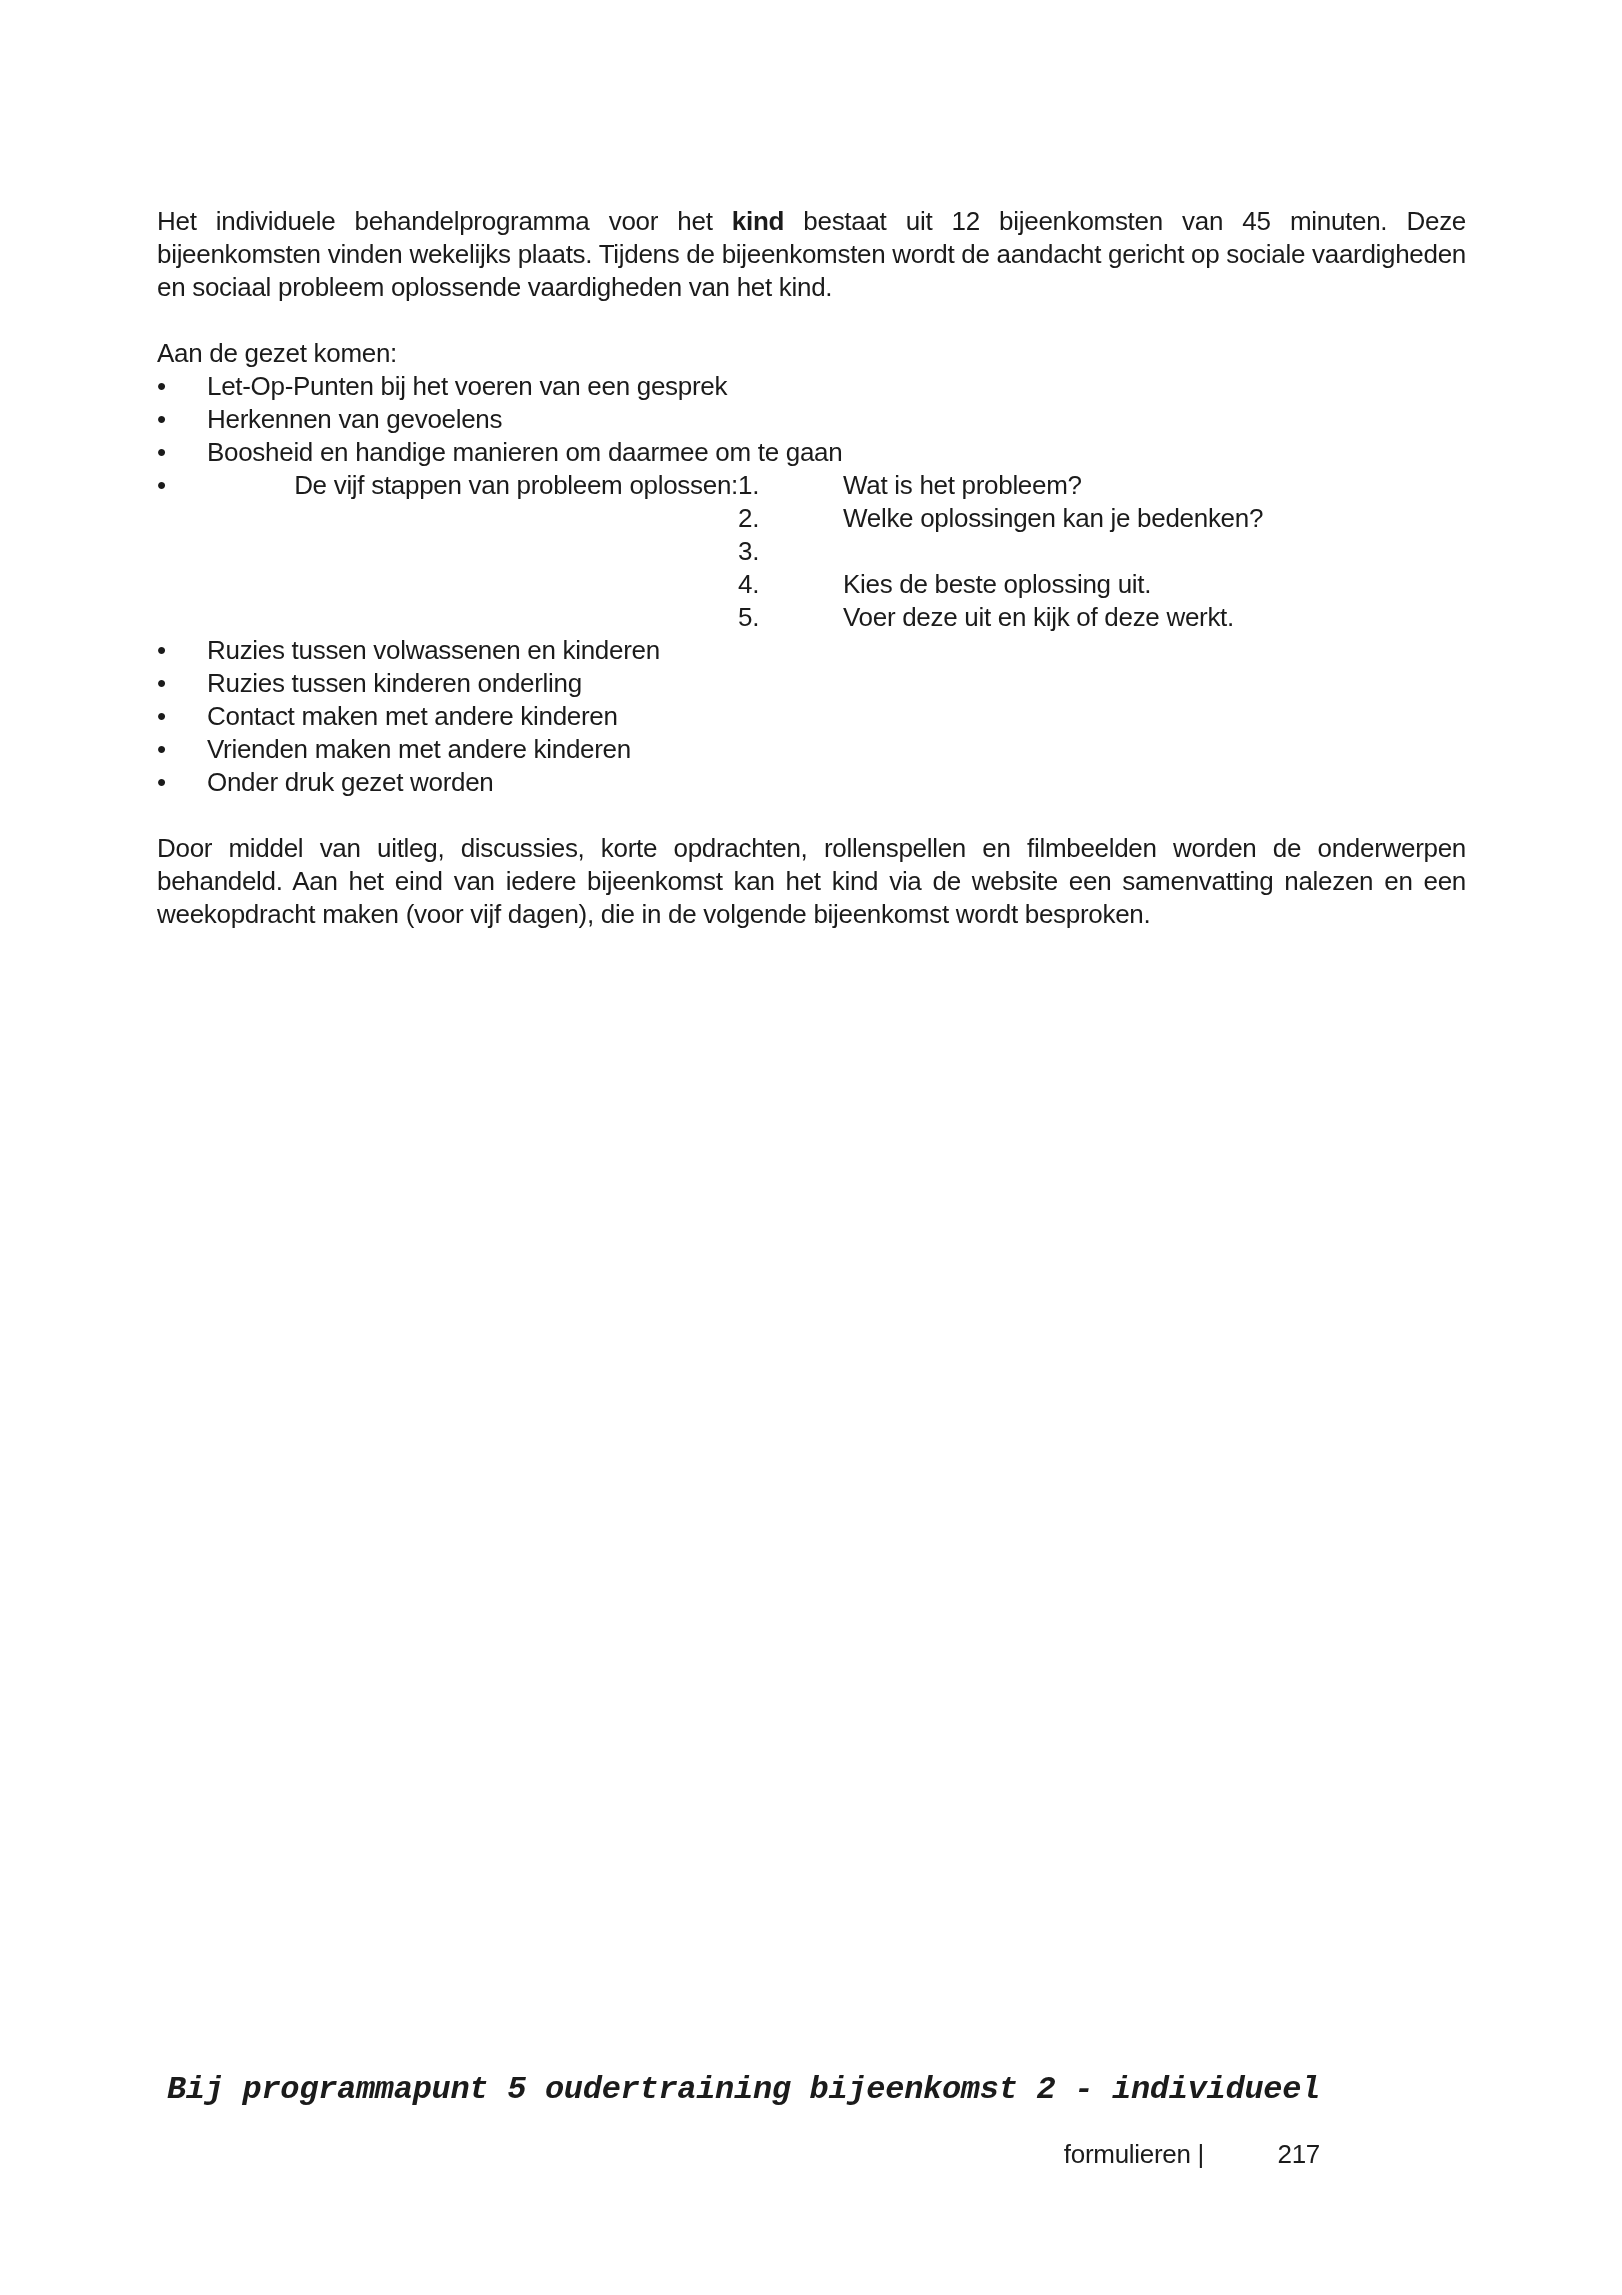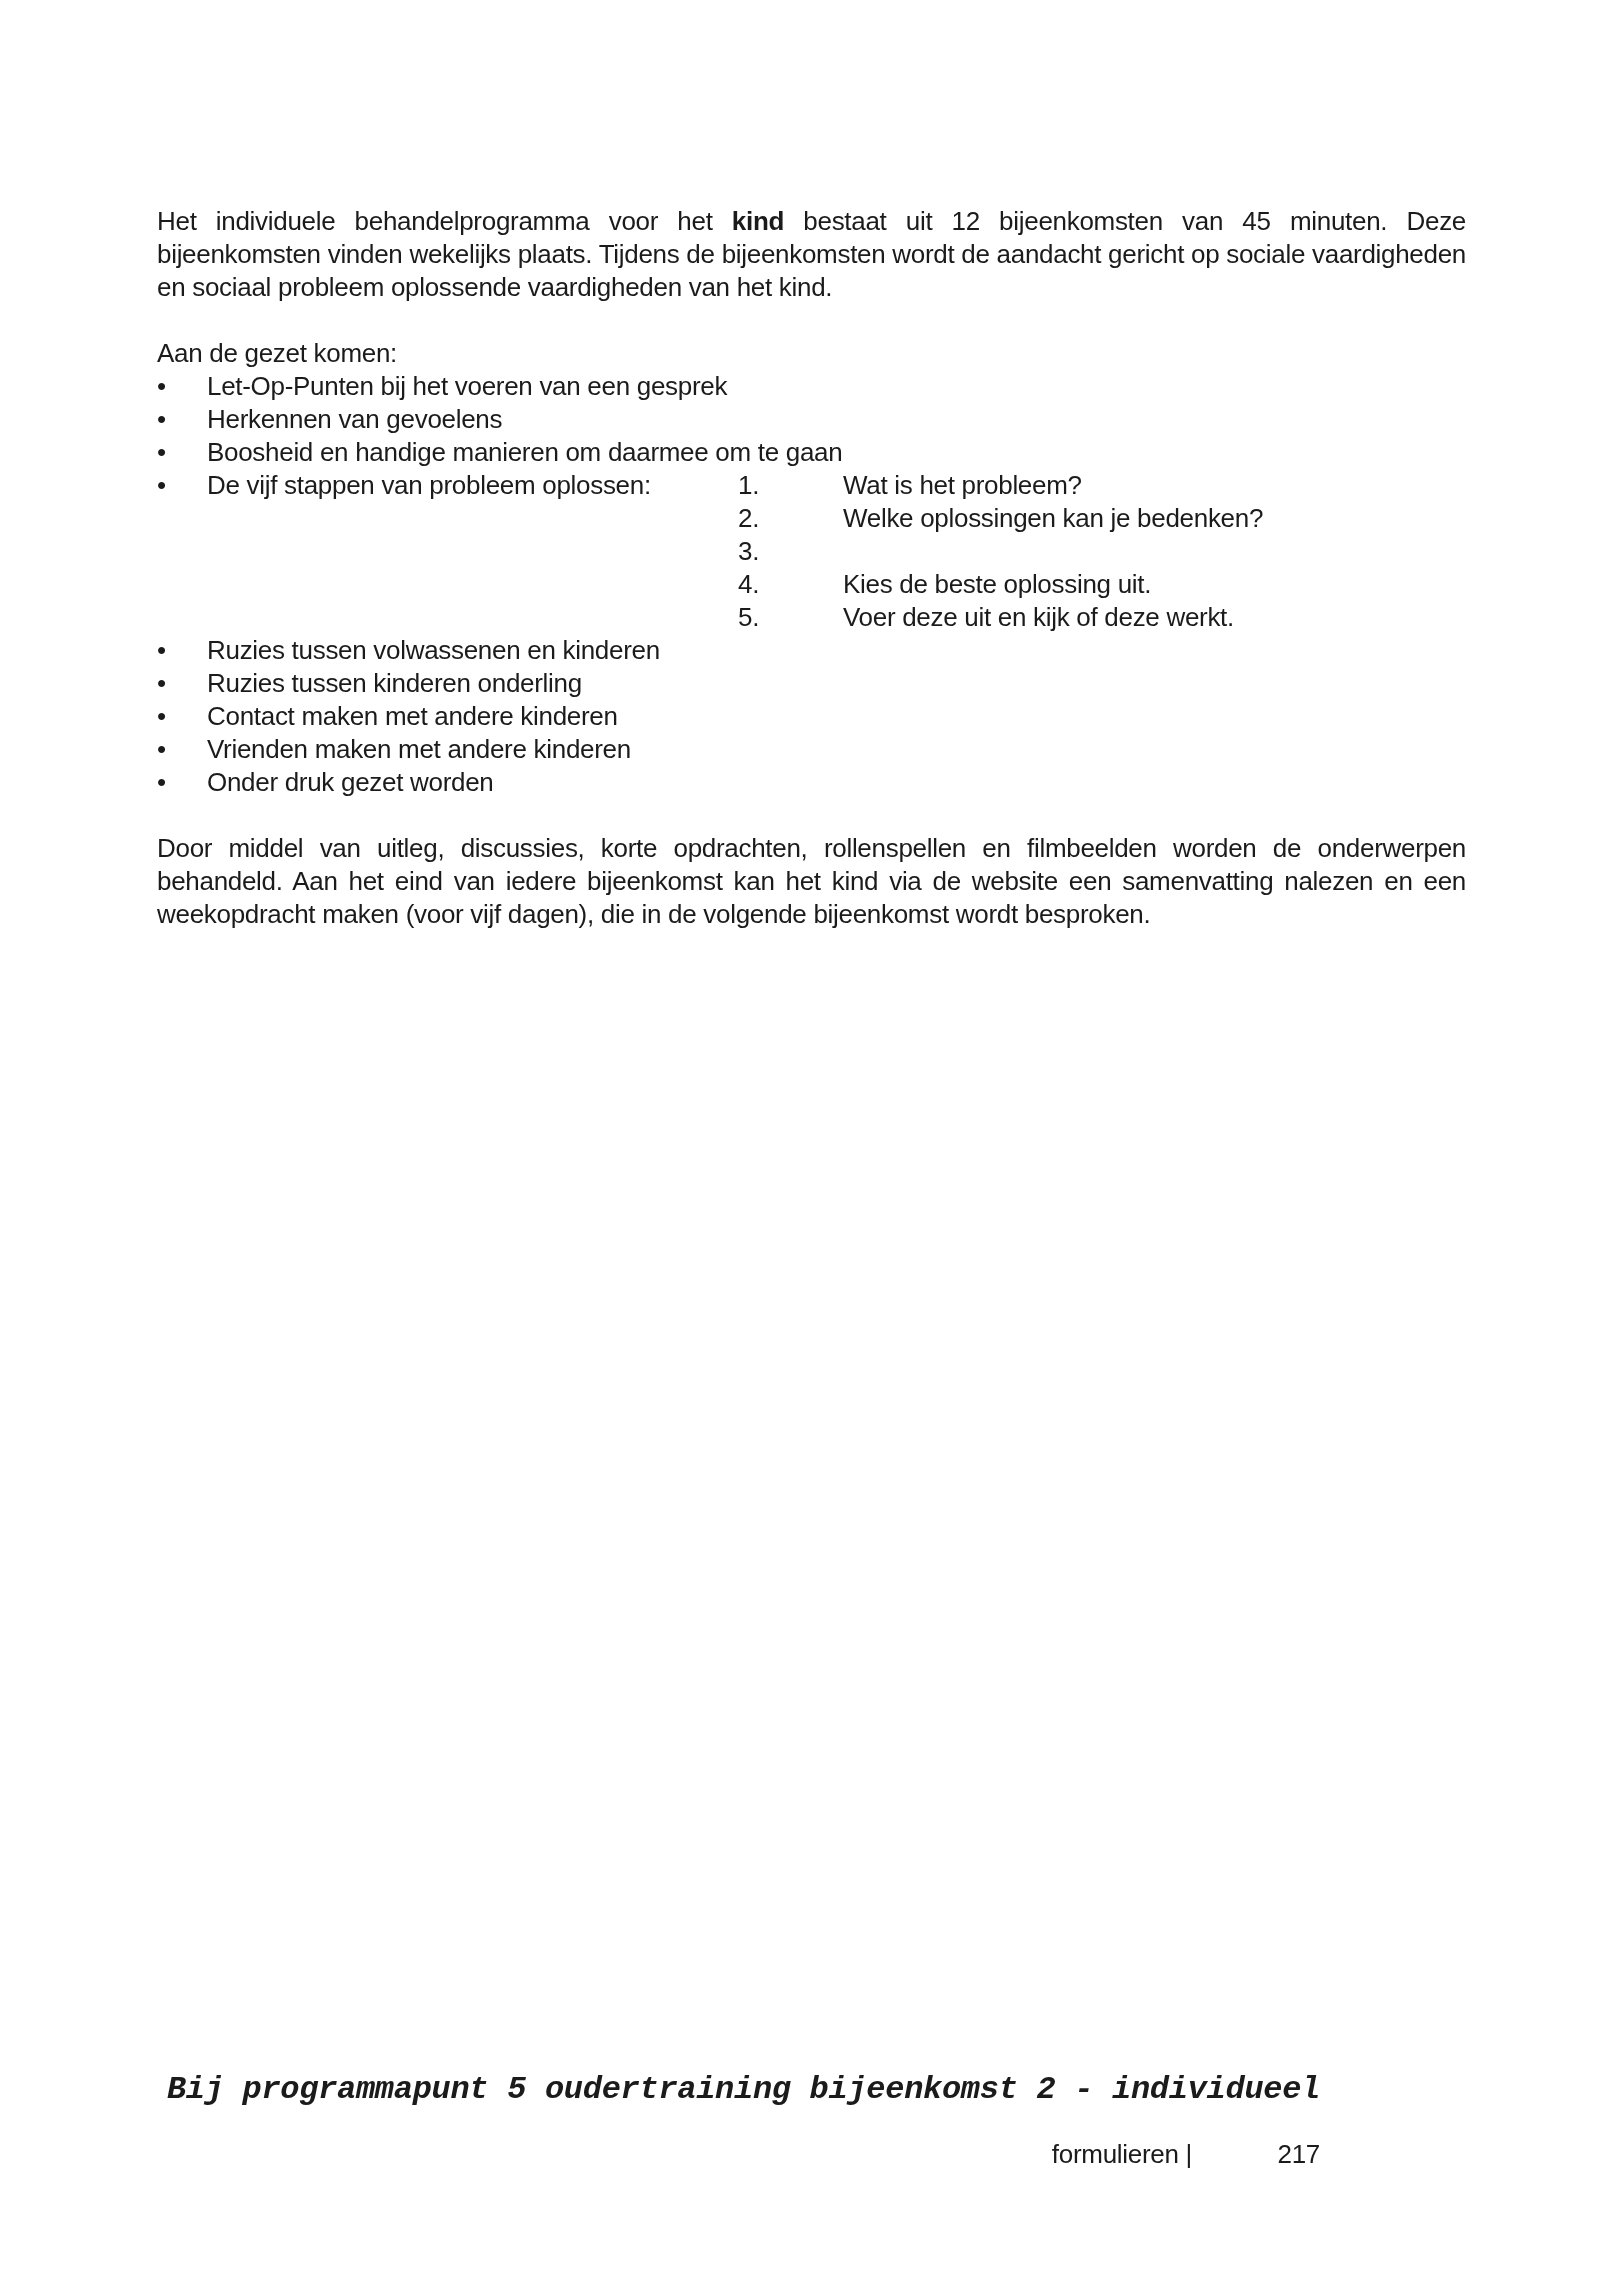"De vijf stappen van probleem" .label-cell { text-align: none -> right }
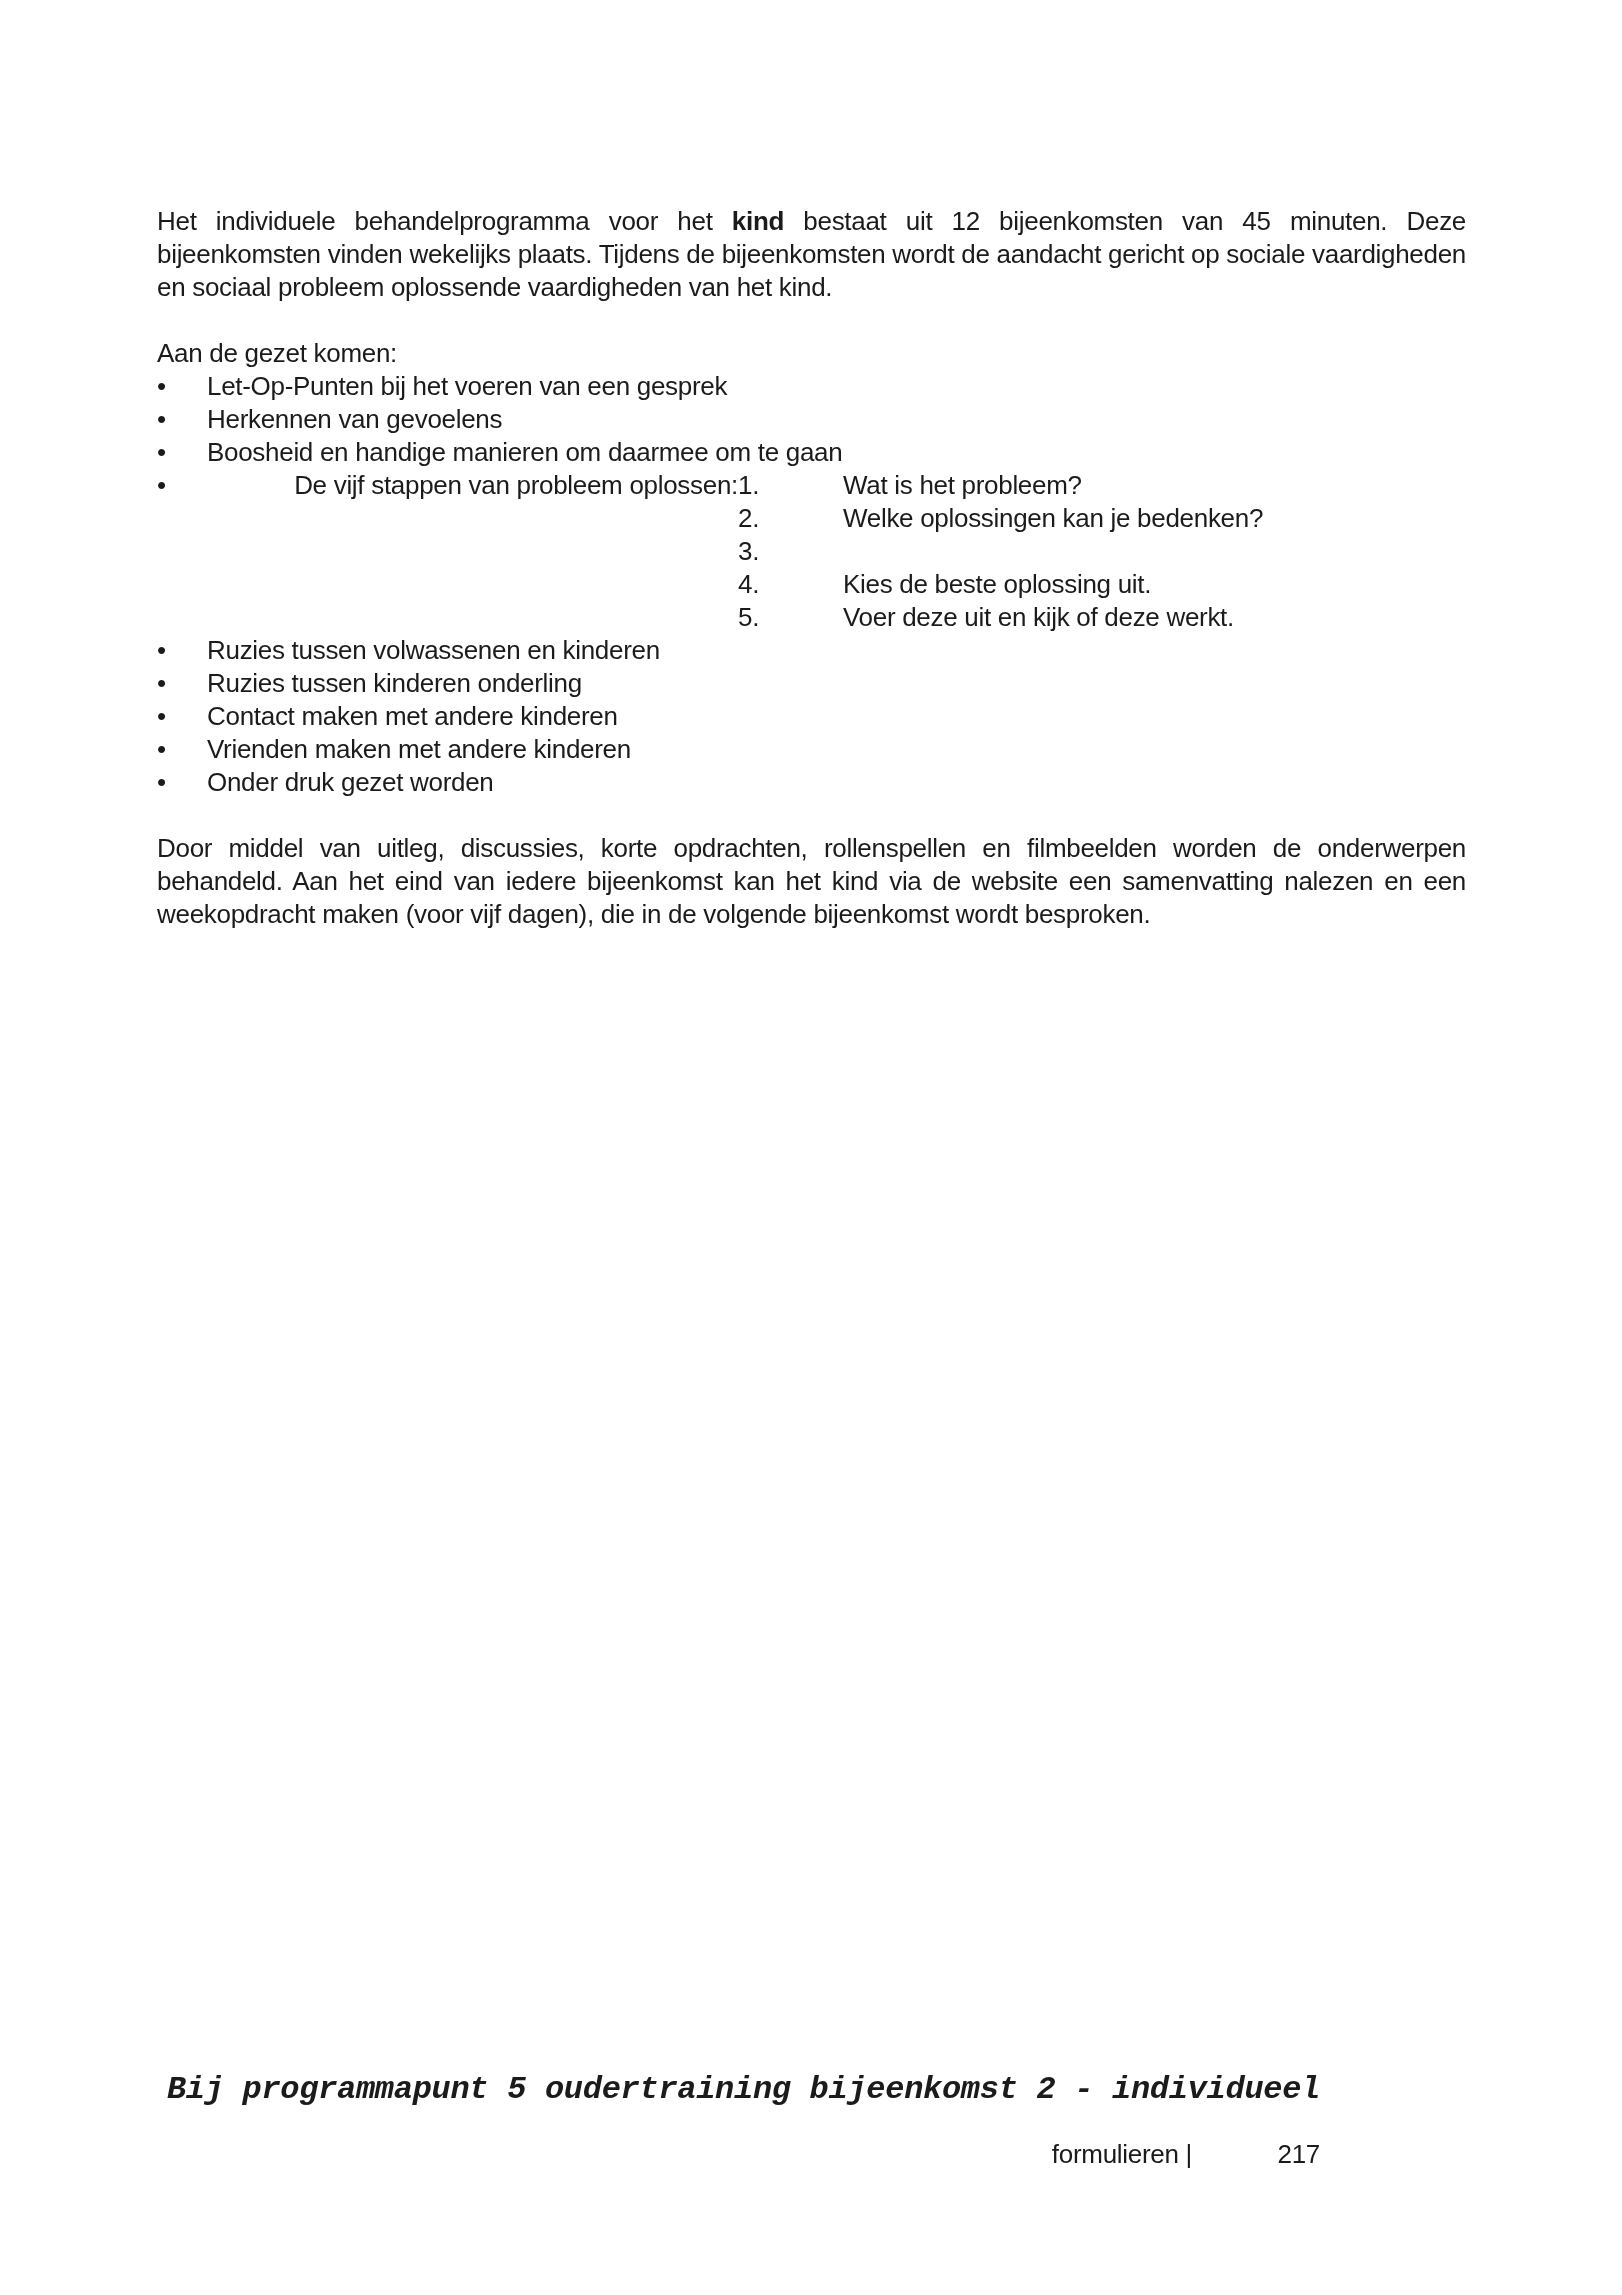"formulieren |" .footer-pageline { gap: 12px -> none }
